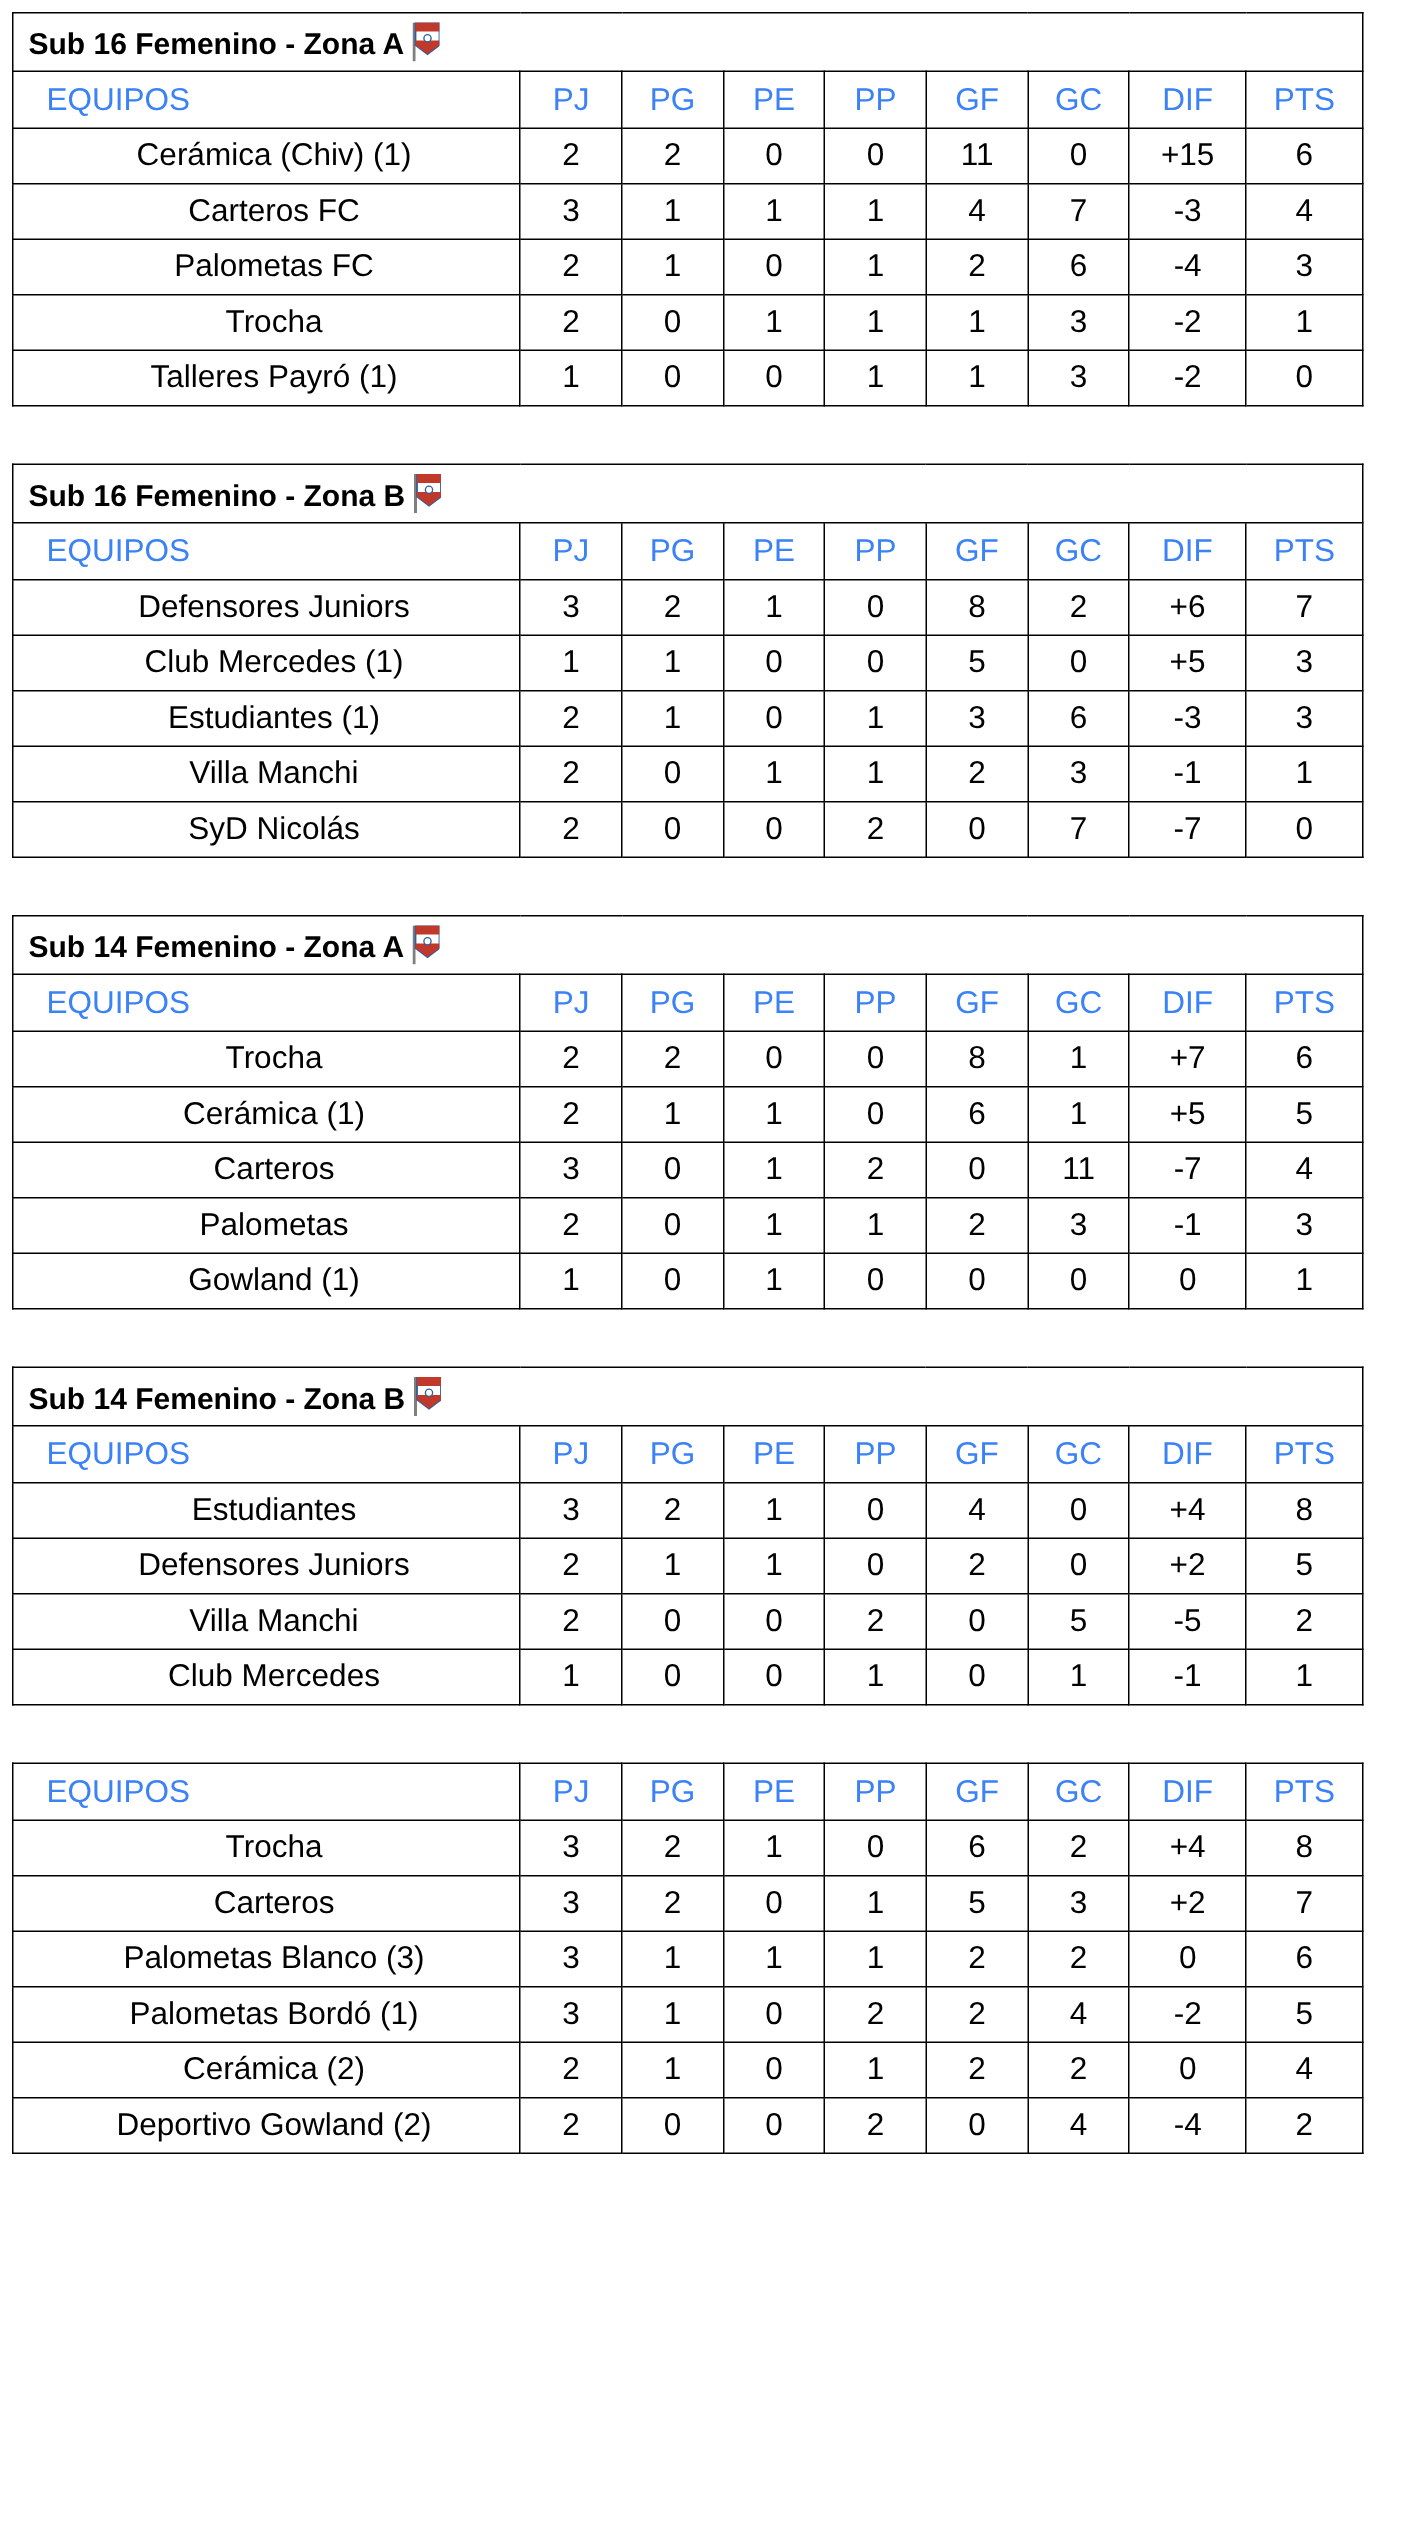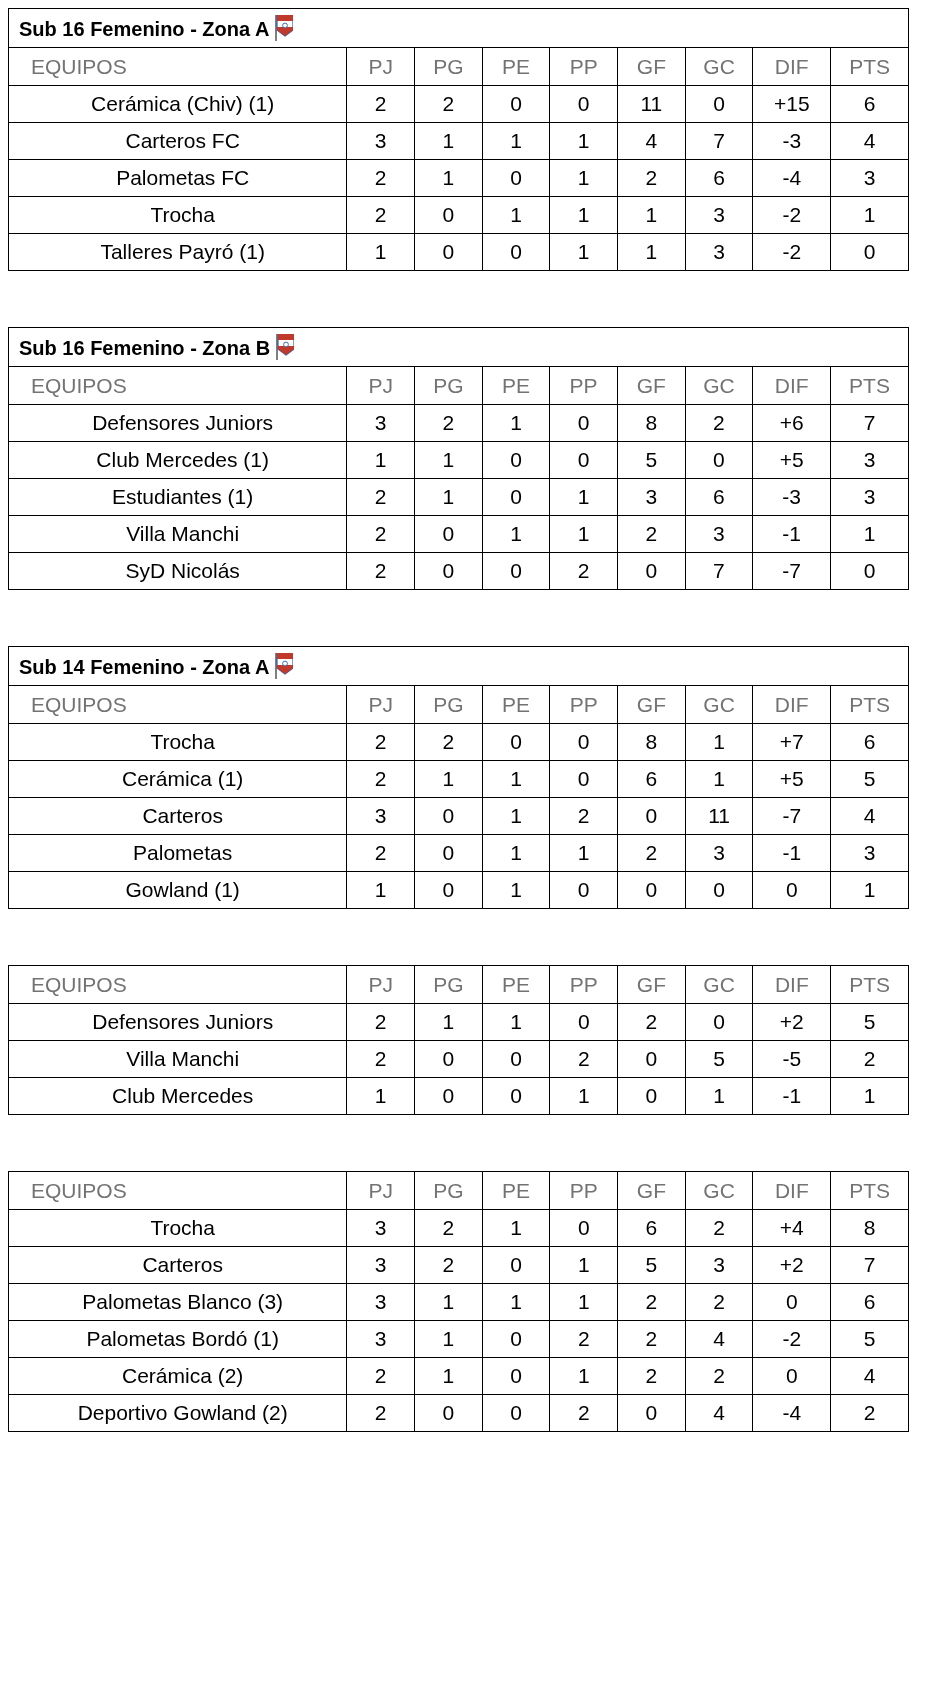"Sub 16 Femenino - Zona" .tbl-block { margin-bottom: 56px -> 38px }
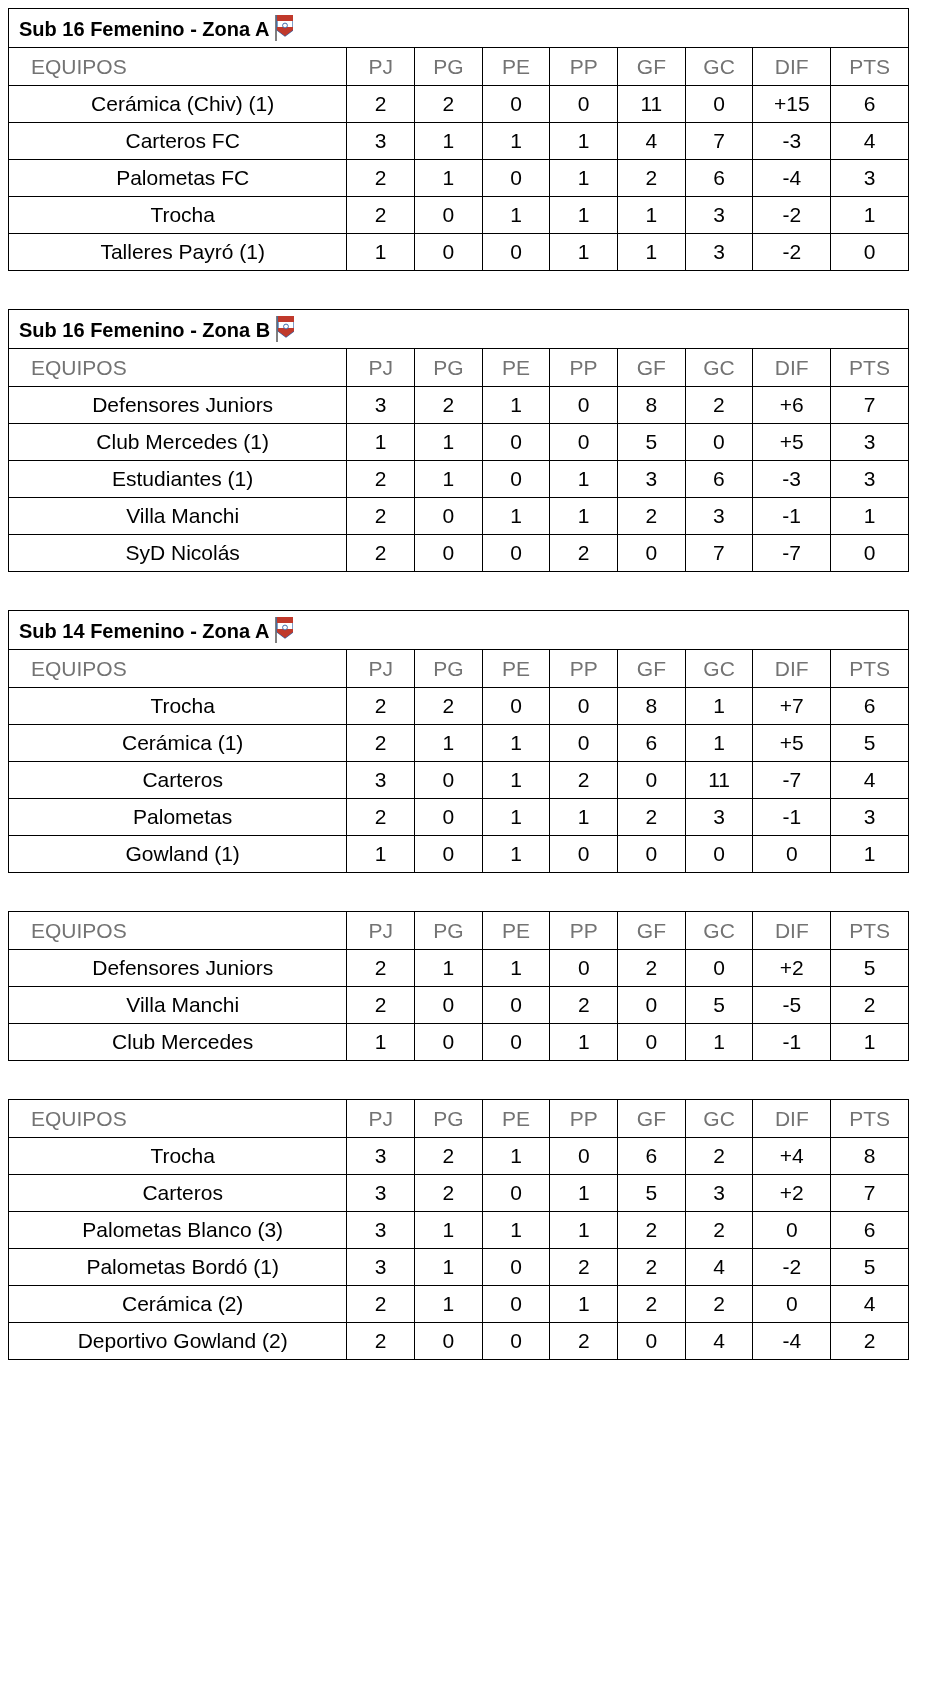"EQUIPOS" .hdr { color: #737373 -> #3b82f6 }
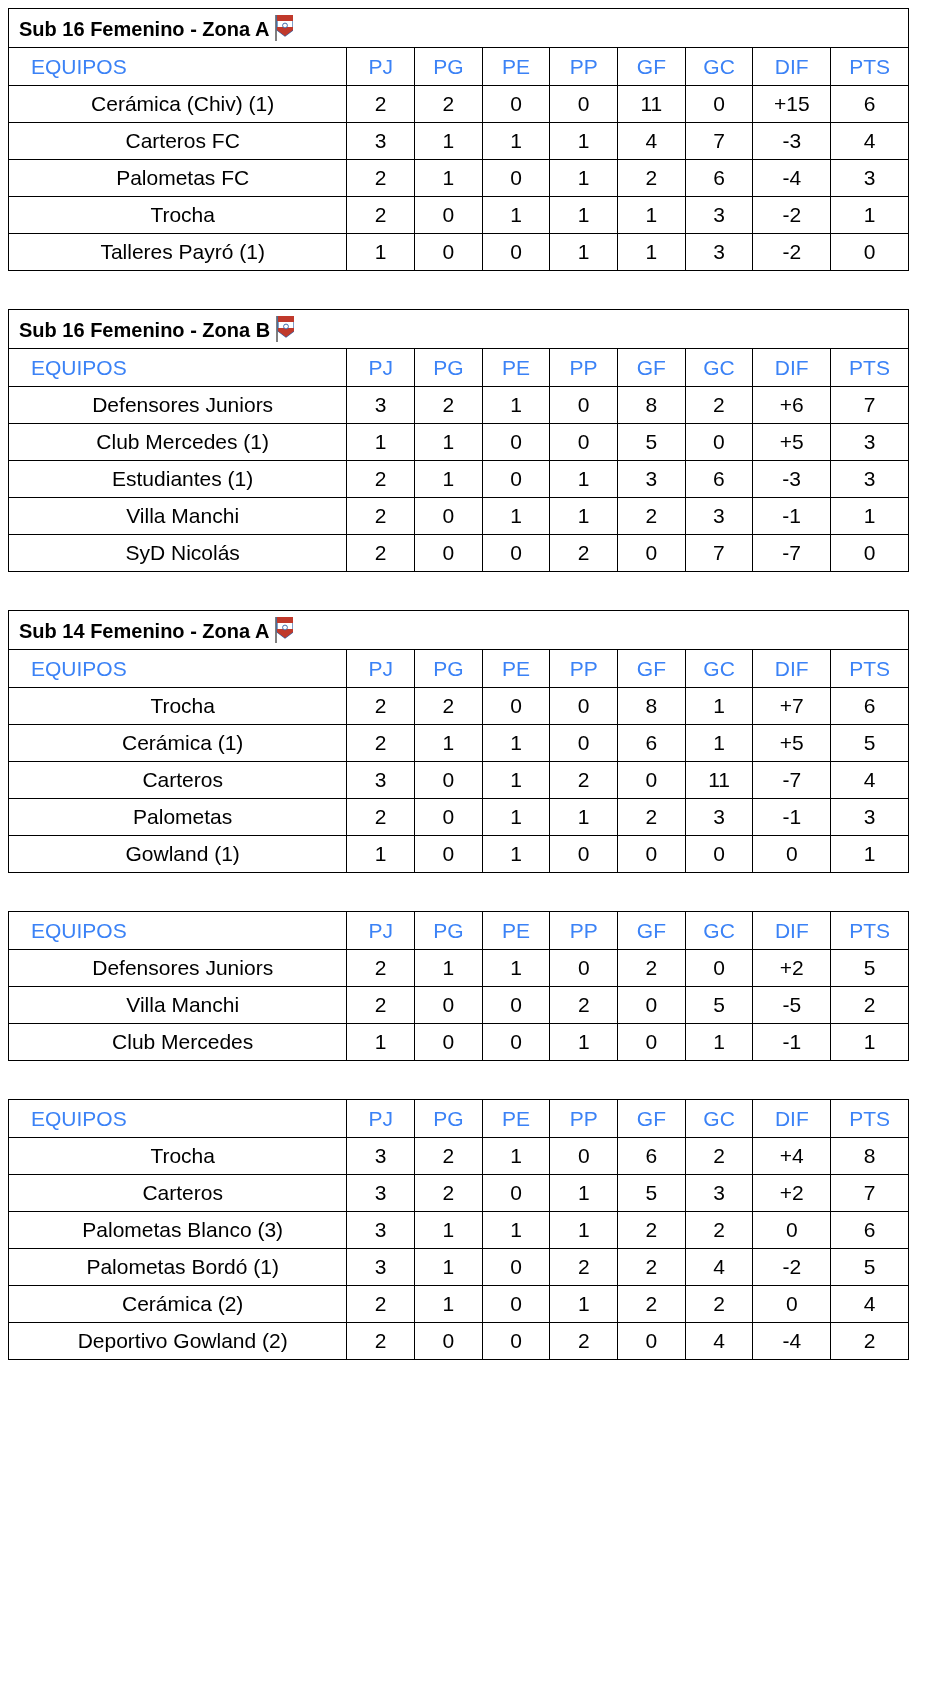"Sub 14 Femenino - Zona B" tr { html: none -> <tr> <td><span>Sub 14 Femenino - Zona B</span><span><svg> <rect></rect> <path></path> <path></path> <path></path> <circle></circle> </svg></span></td> </tr> }
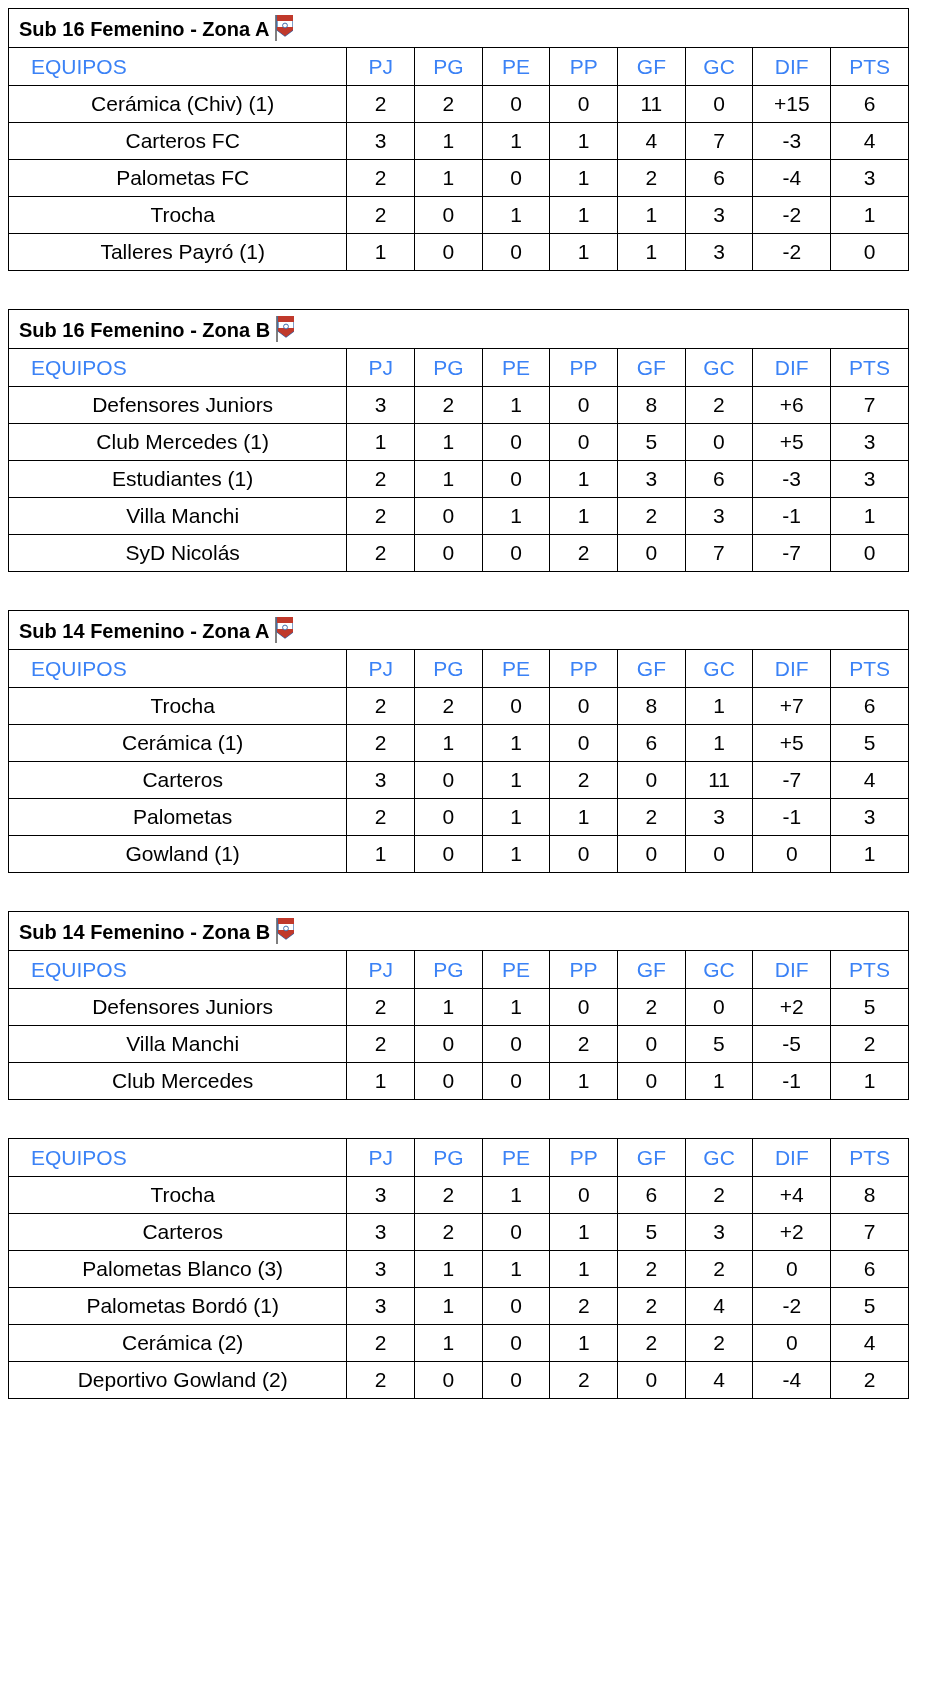"Estudiantes" tr { html: none -> <tr> <td>Estudiantes</td> <td>3</td> <td>2</td> <td>1</td> <td>0</td> <td>4</td> <td>0</td> <td>+4</td> <td>8</td> </tr> }
